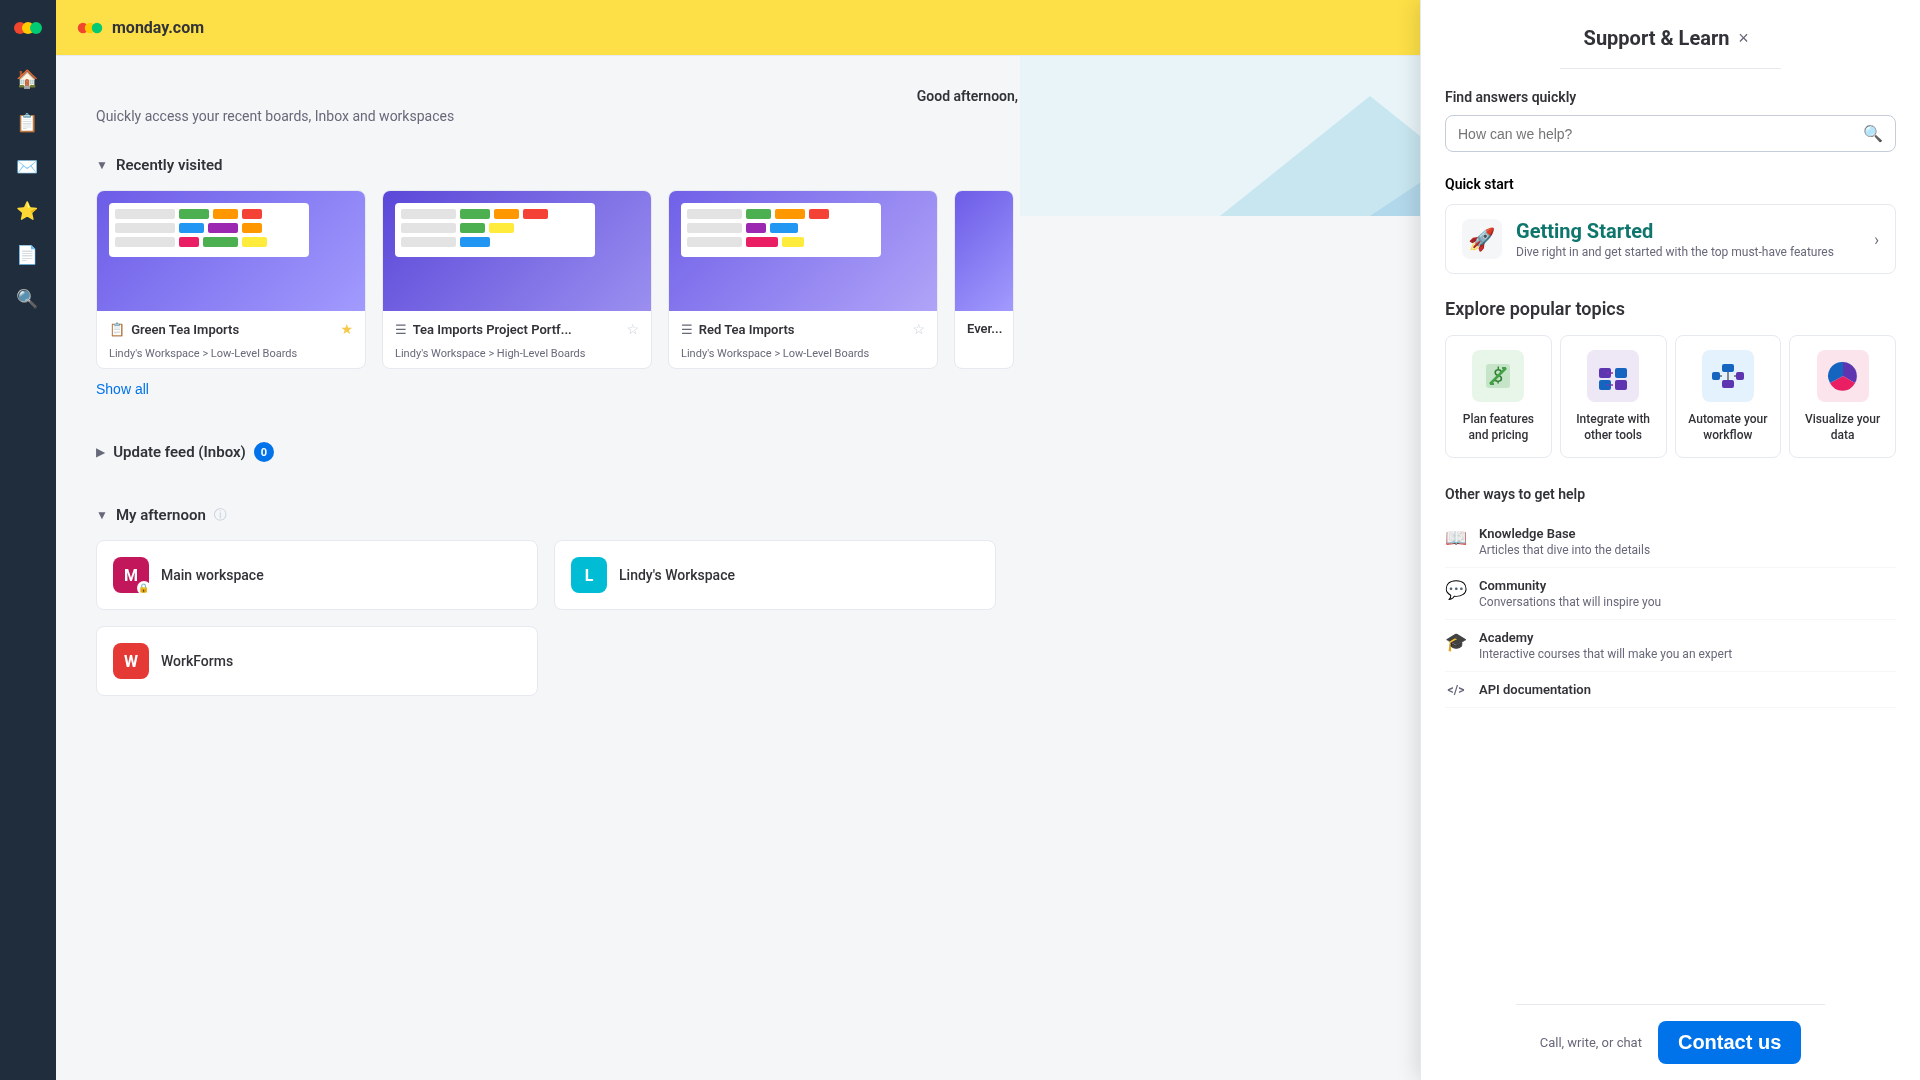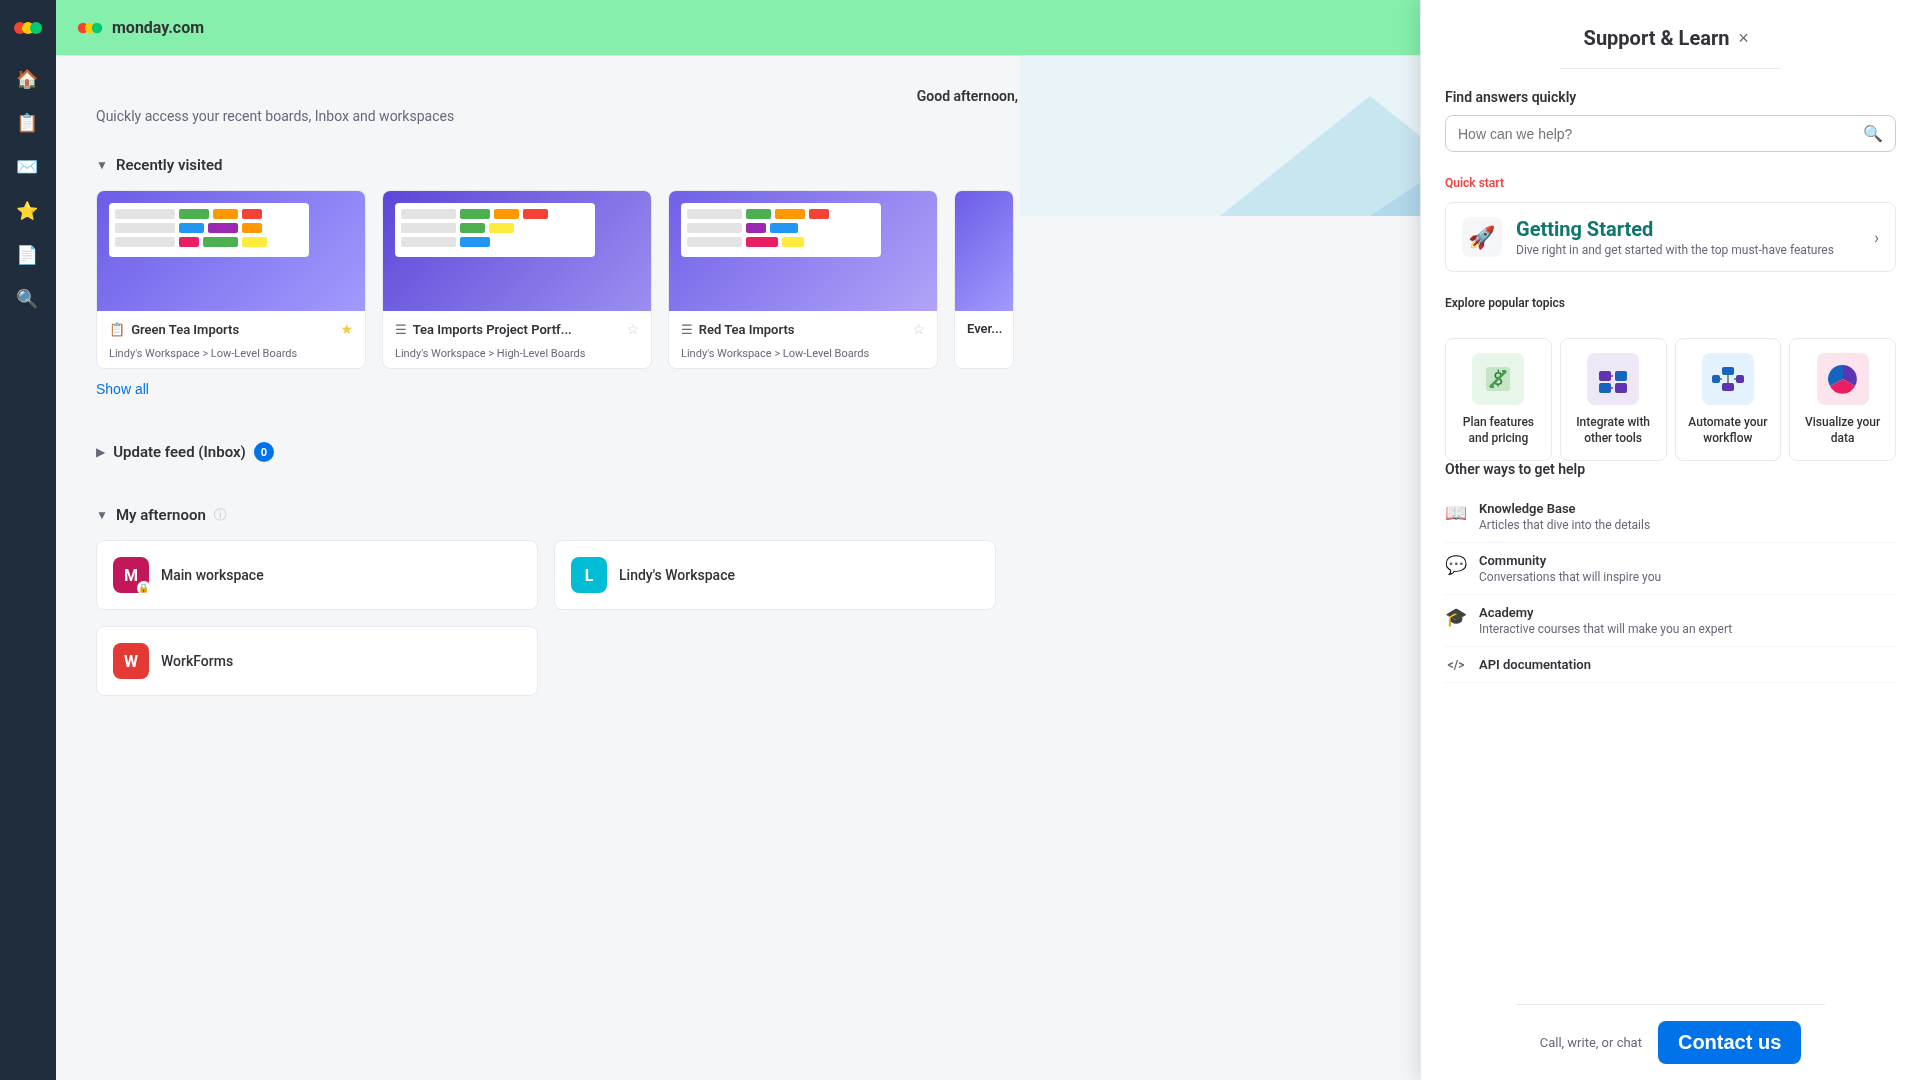"monday.com" .topbar { background: #86efac -> #fde047 }
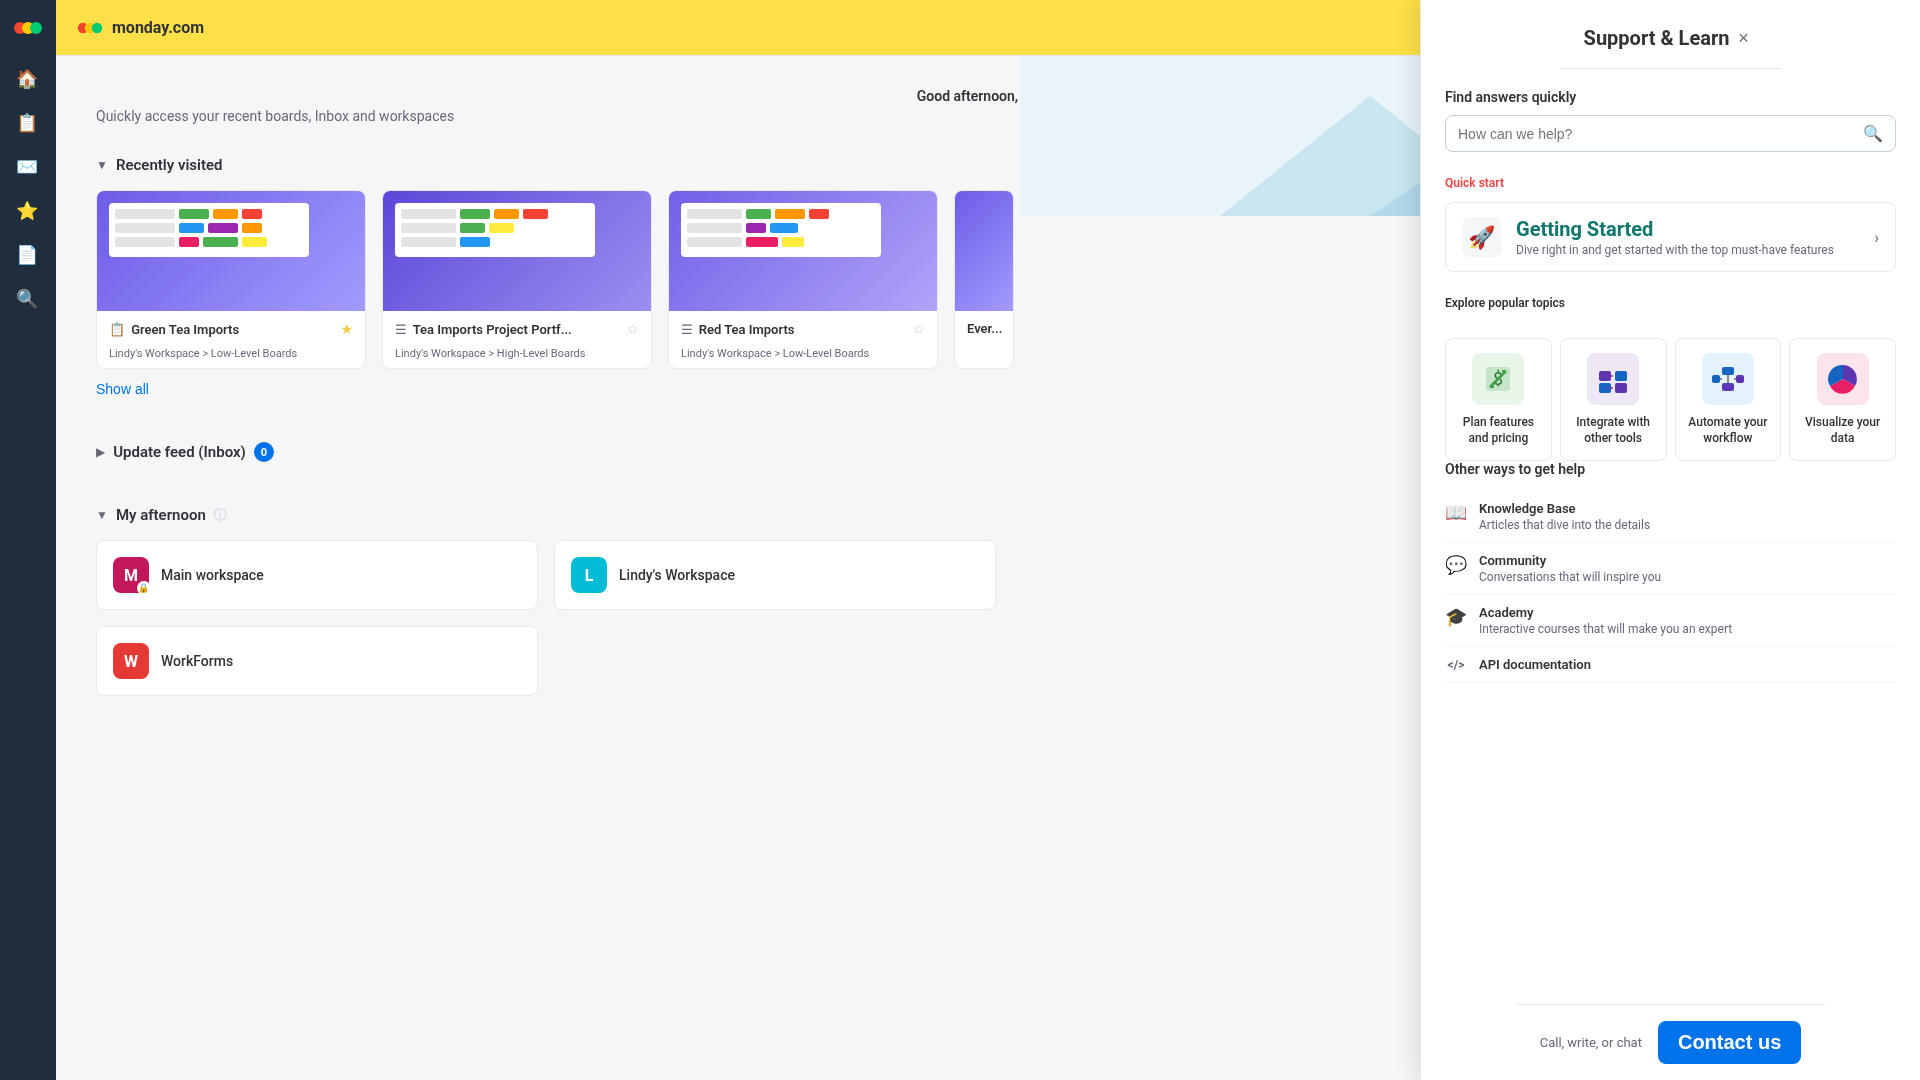"Quick start" .quick-start-label { color: #ef4444 -> #000000; font-size: 12px -> 14px }
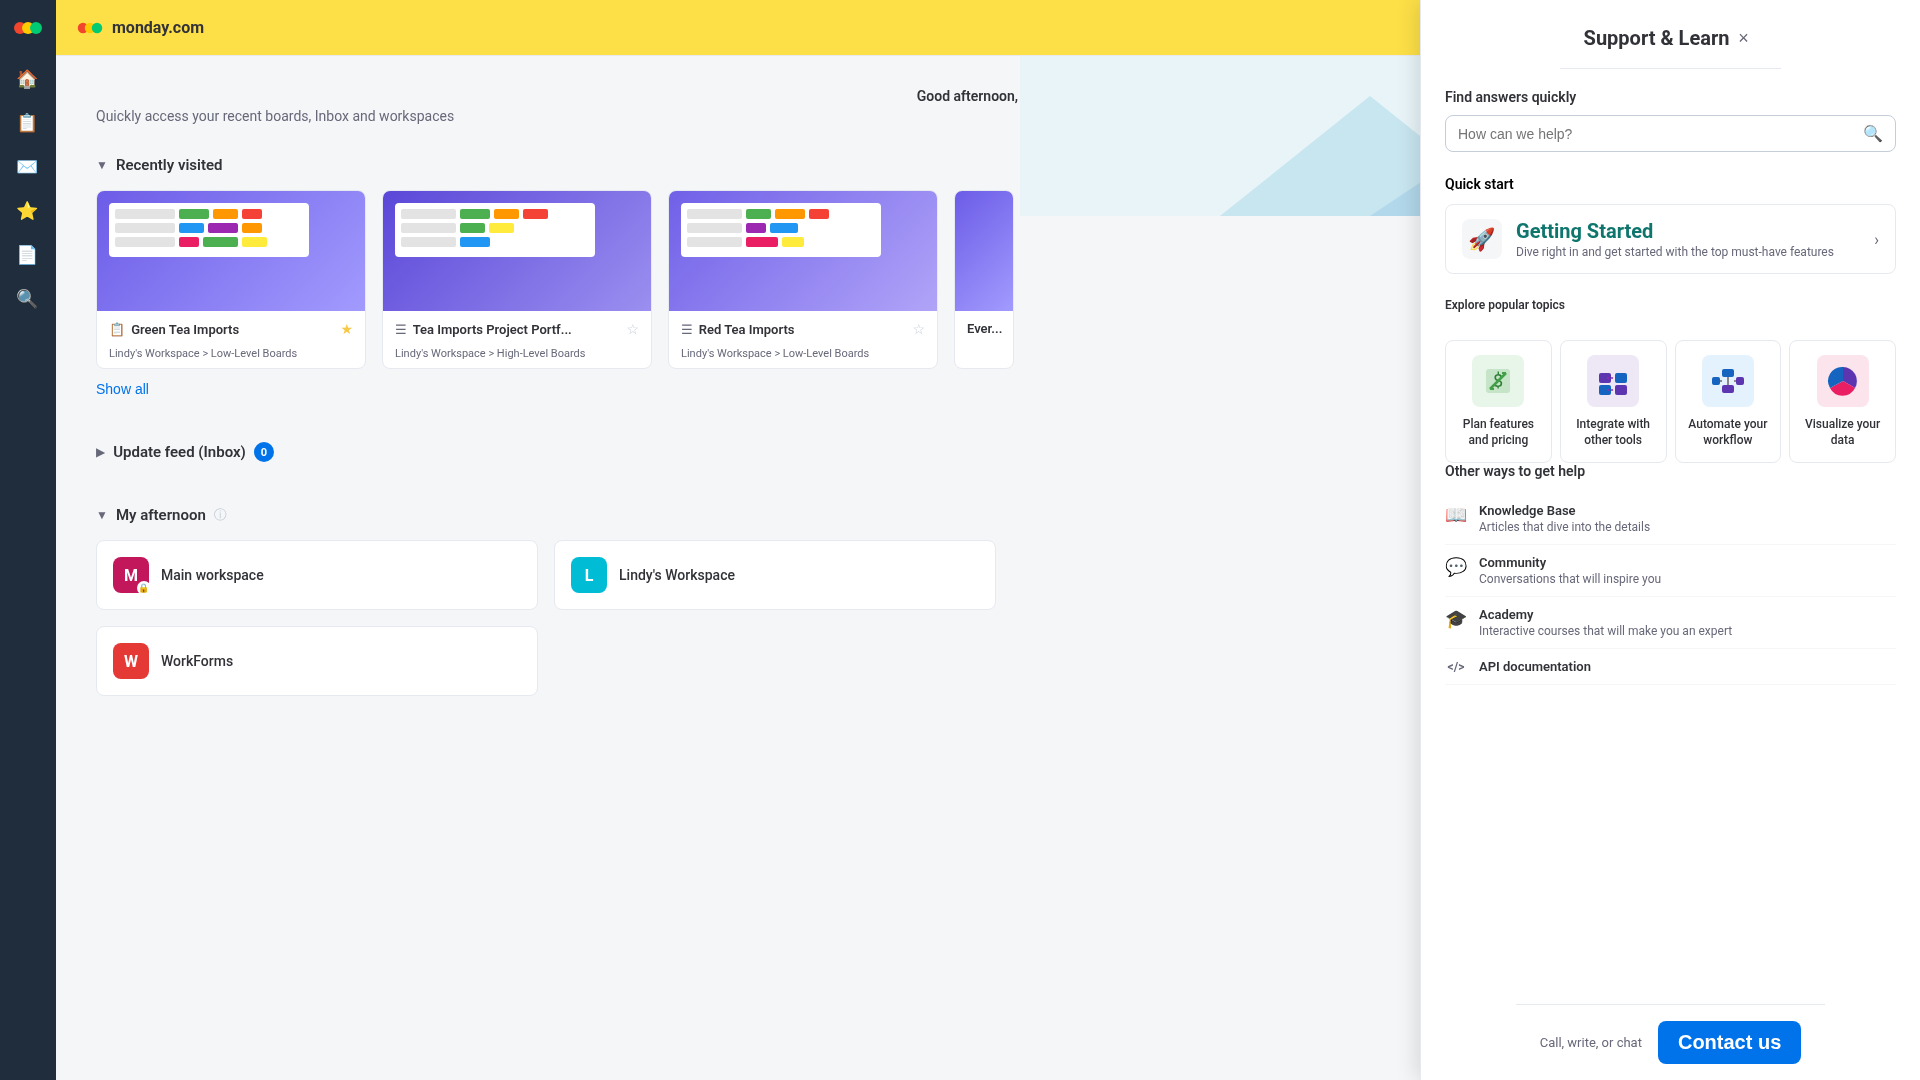"Explore popular topics" .explore-label { font-size: 12px -> 18px; margin-bottom: 28px -> 16px }
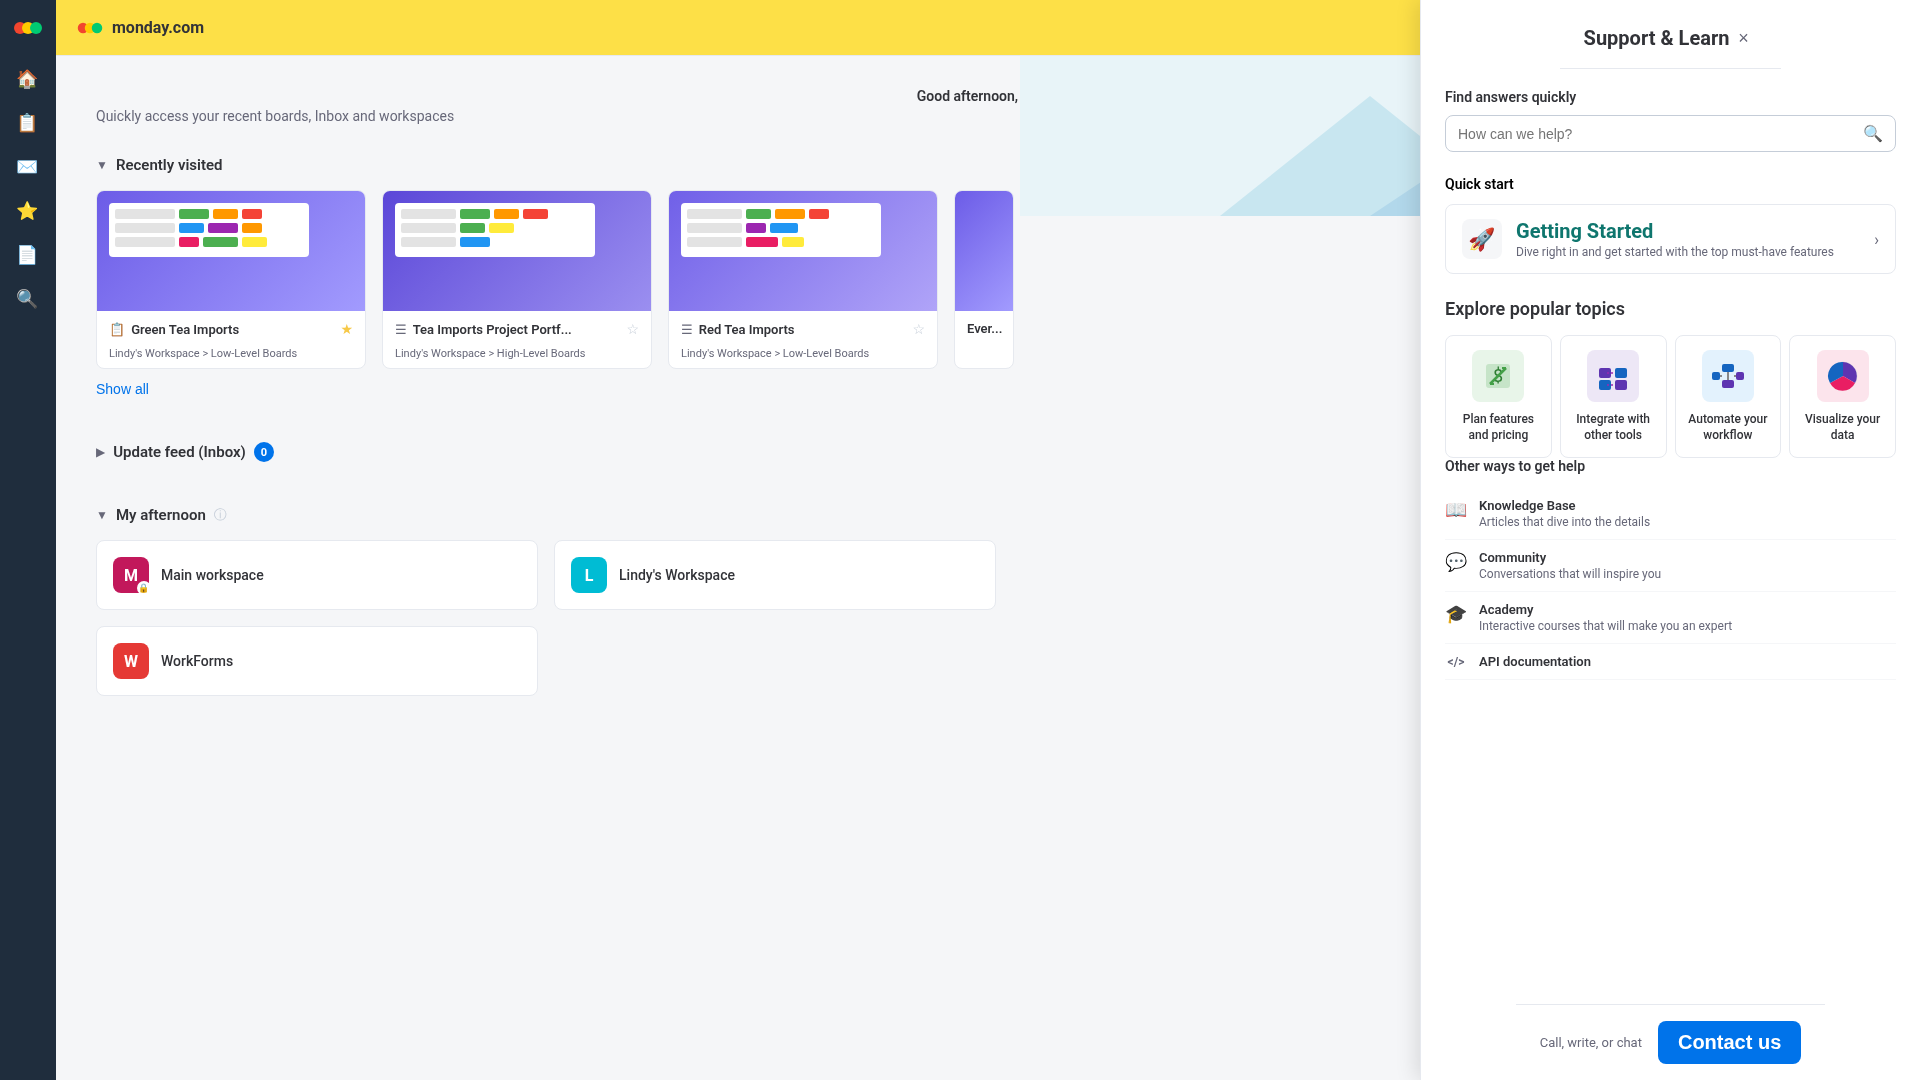"Plan features and pricing" .explore-grid { margin-bottom: none -> 28px }
